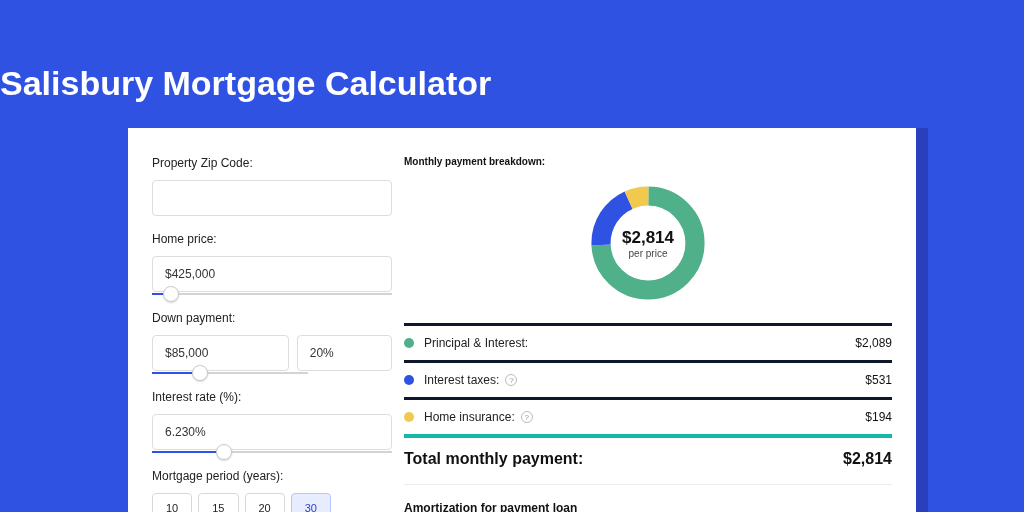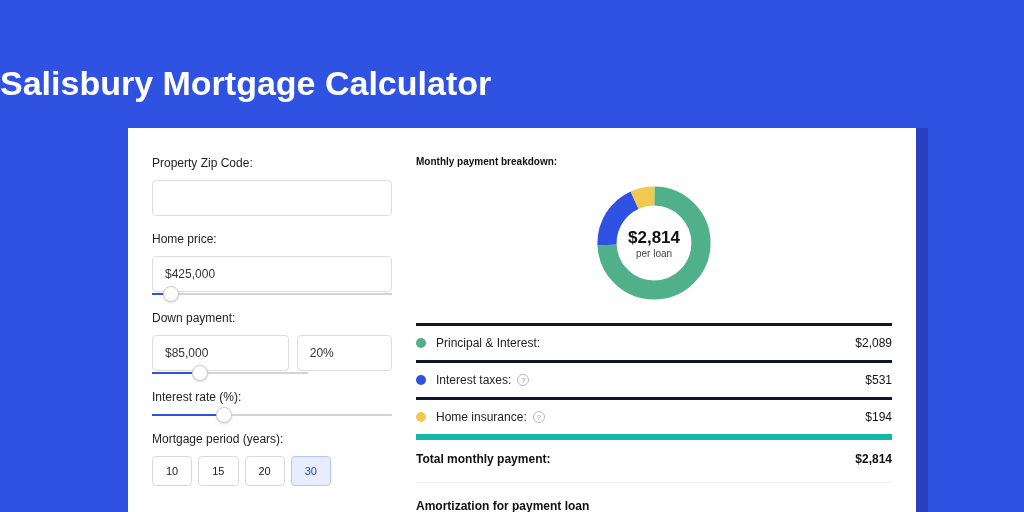"Property Zip Code:" .calc-card { gap: 24px -> 12px }
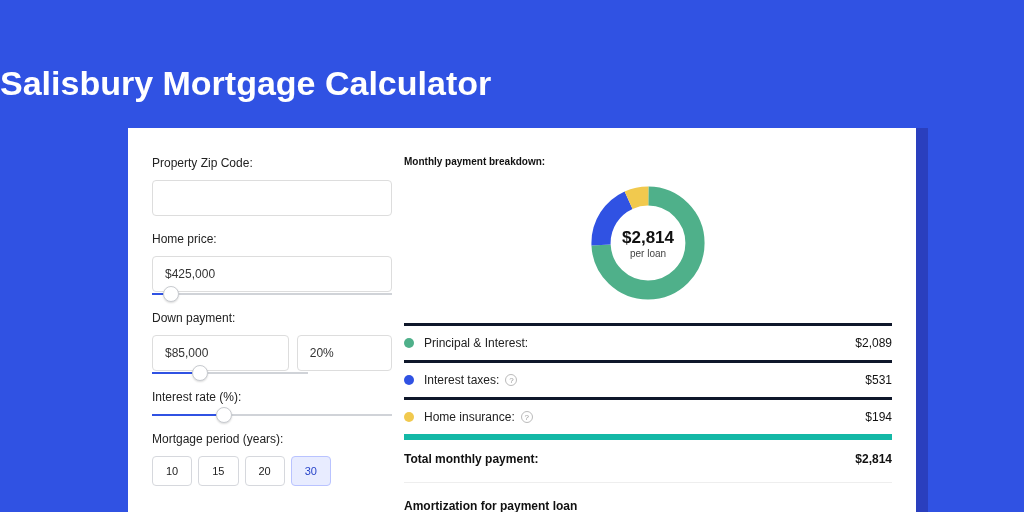"per loan" div.donut-sub { text: loan -> price }
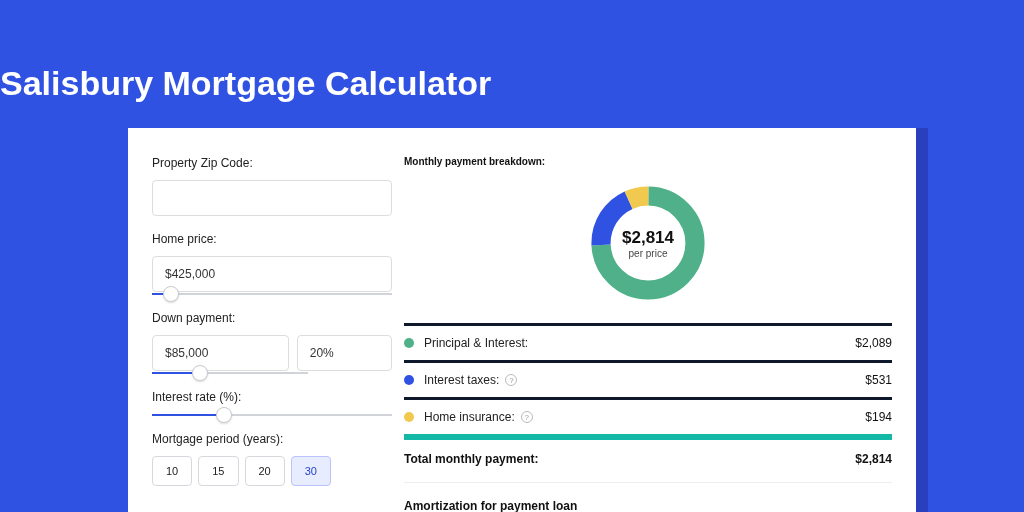"6.230%" input.text-input { html: none -> <input> }
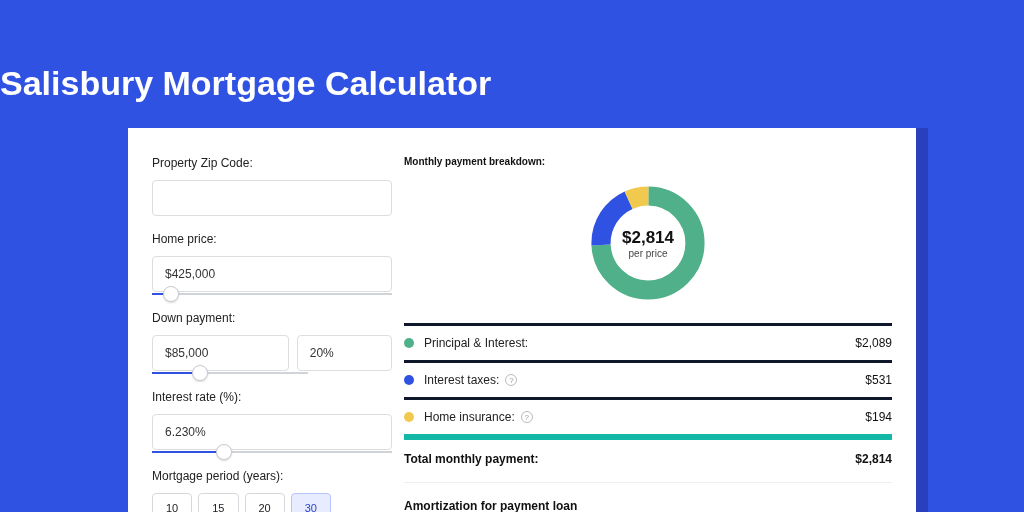"Total monthly payment:" .total-row { border-top: 6px solid #14b8a6 -> 4px solid #14b8a6; font-size: 12px -> 16px }
